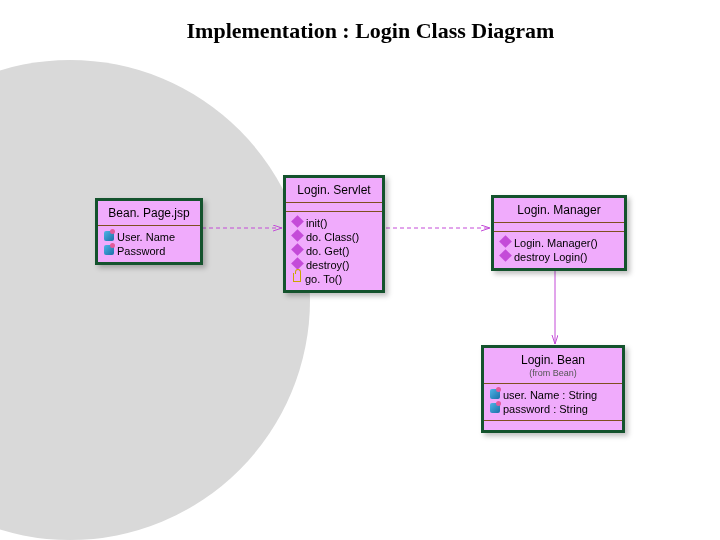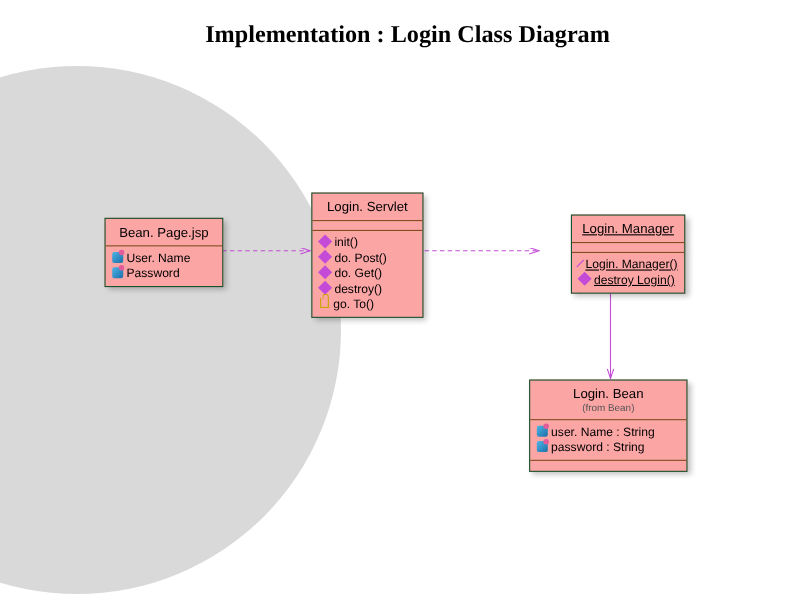"Login. Servlet" .uml-box { background: #fca5a5 -> #f0abfc; border: 1px solid #14532d -> 3px solid #14532d }
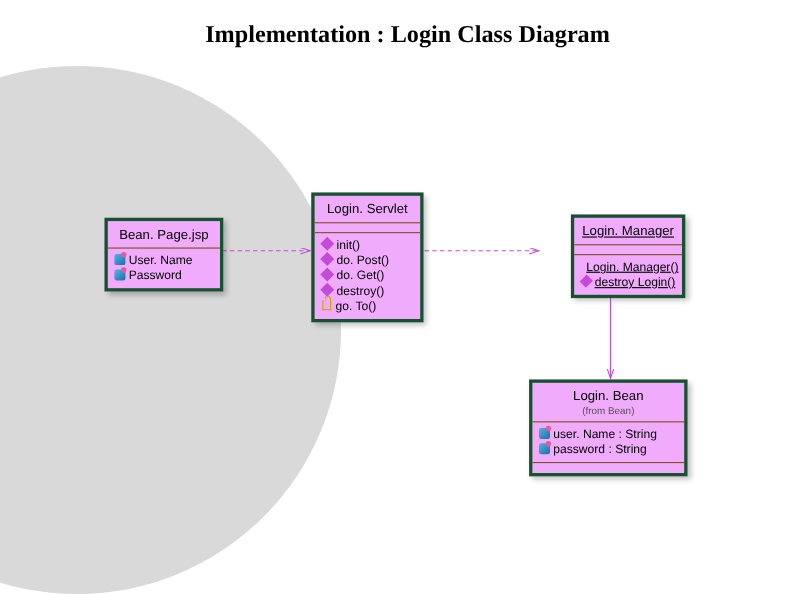"Login. Manager" div.uml-box { left: 519px -> 491px; text-decoration: underline -> none; width: 104px -> 136px }
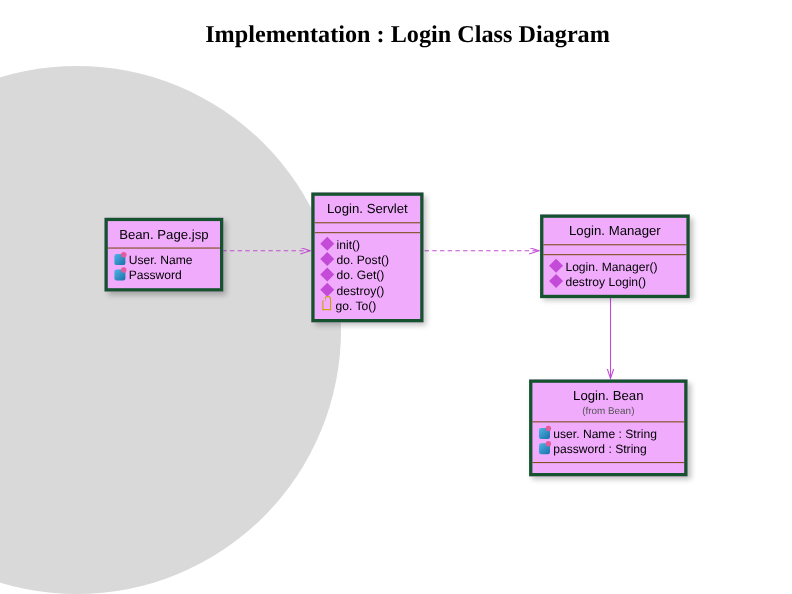"do. Post()" span.txt { text: Post -> Class }
